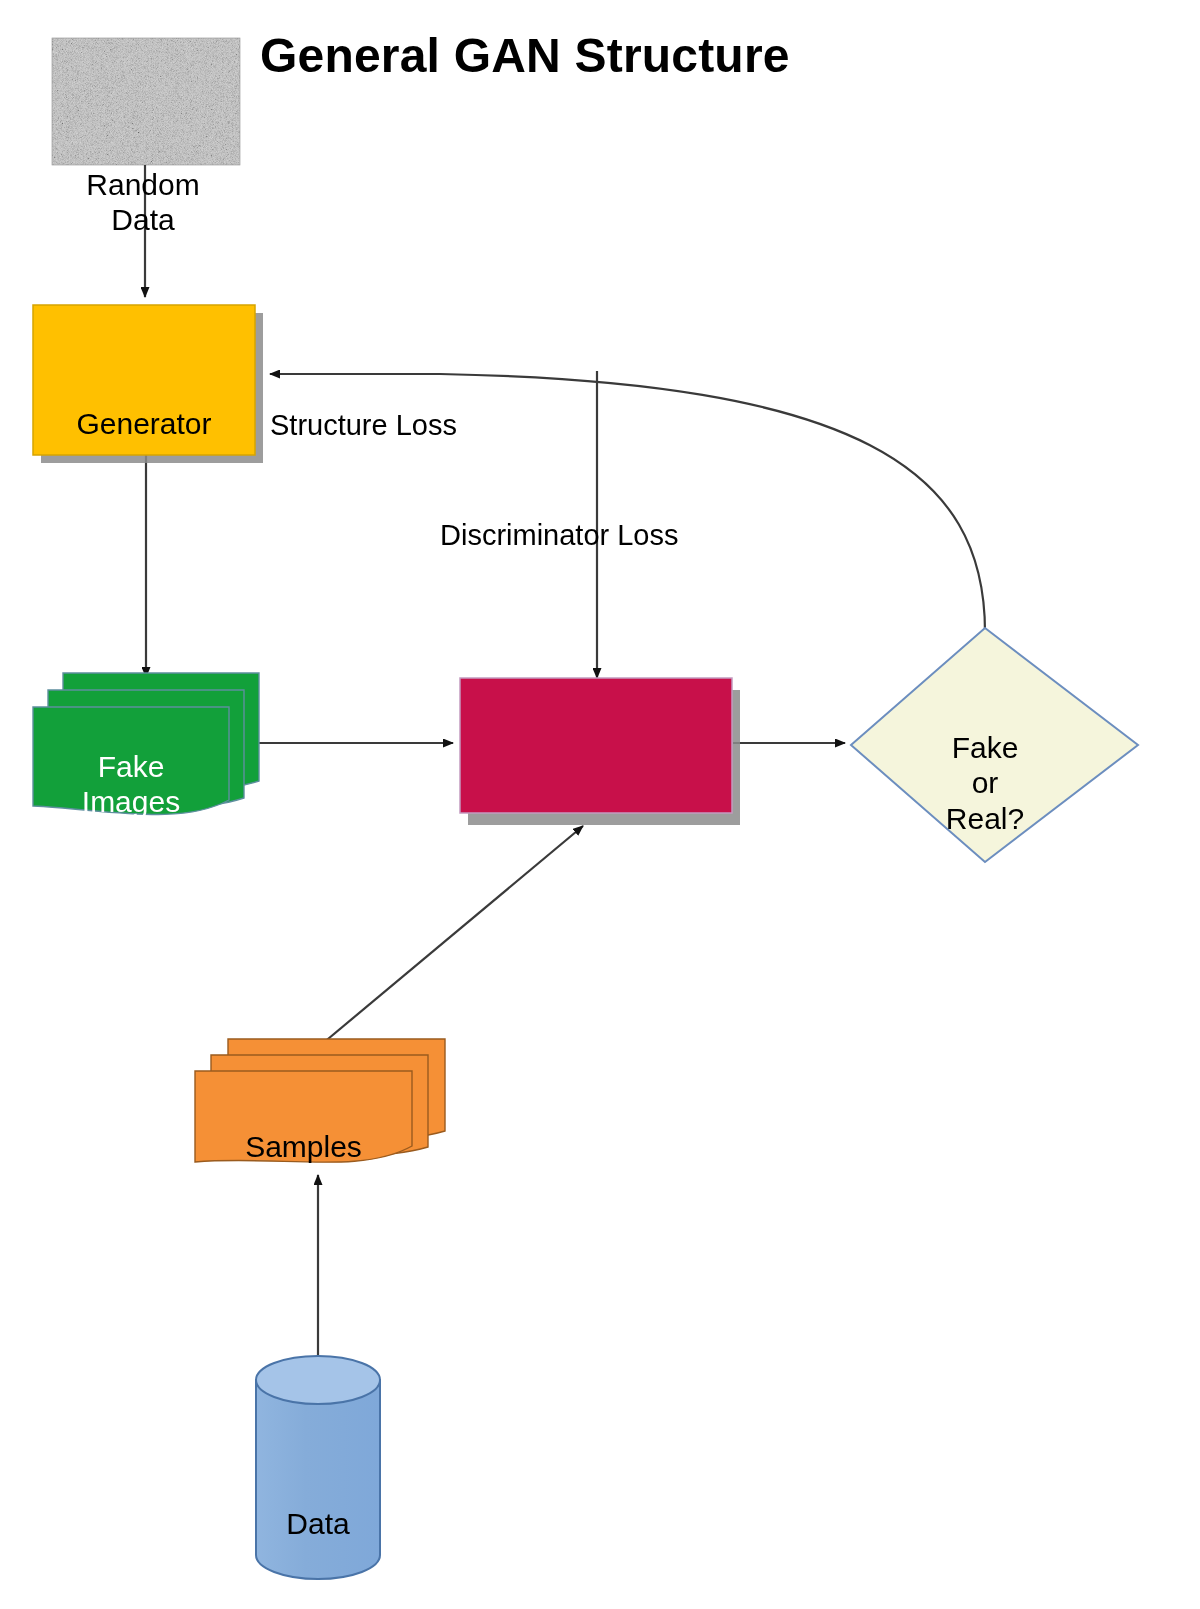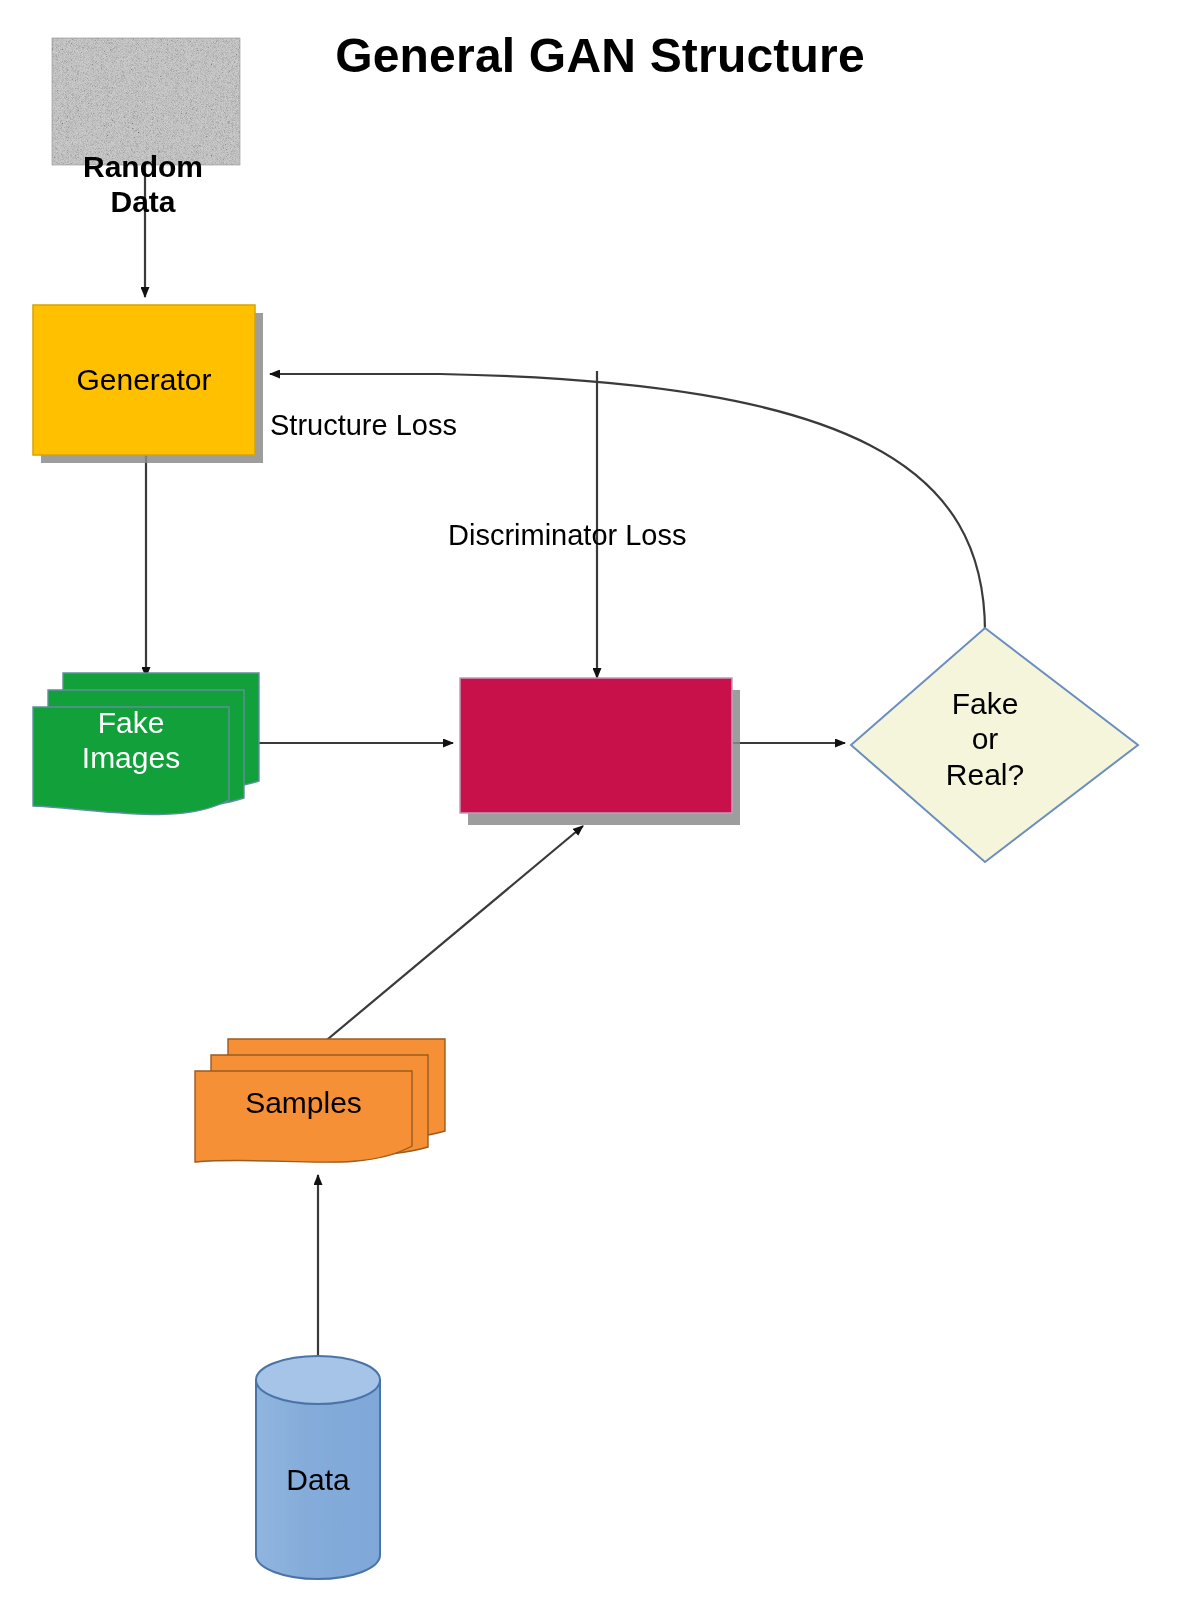"General GAN Structure" div.lbl { text-align: center -> left }
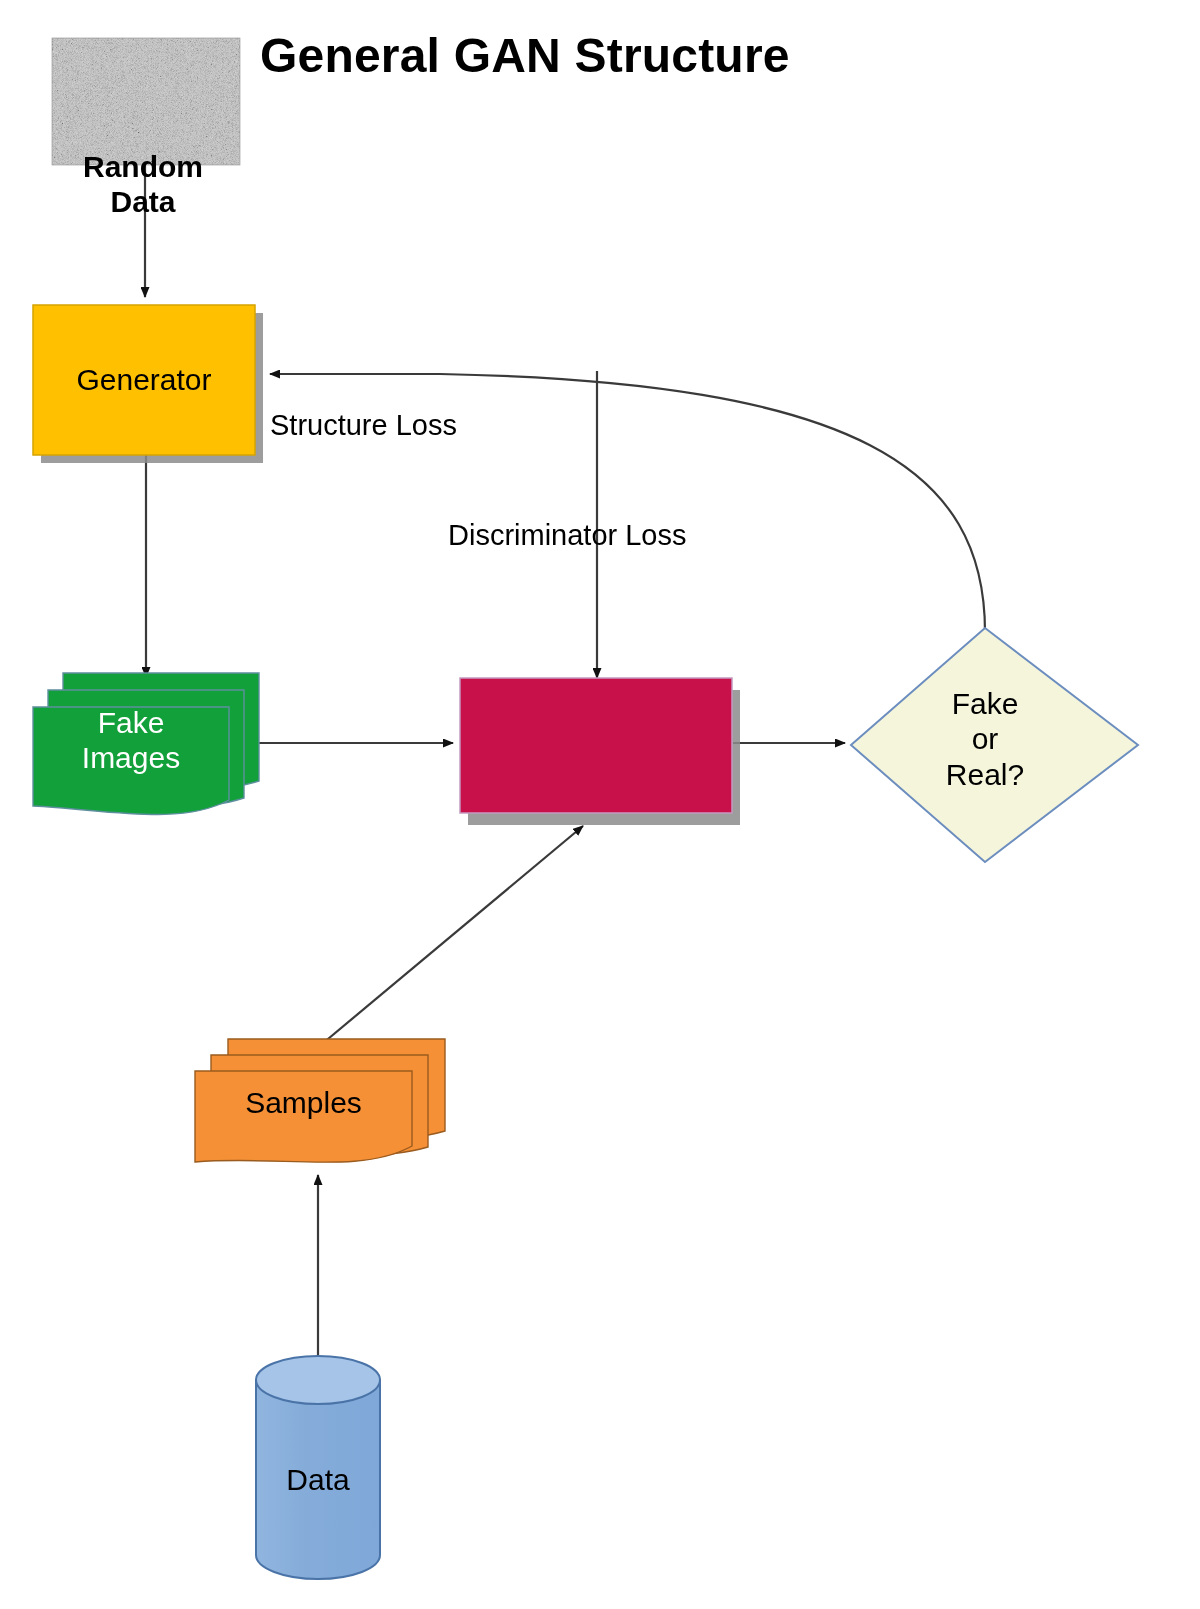"Random" div.lbl { font-weight: bold -> none; top: 149px -> 167px }
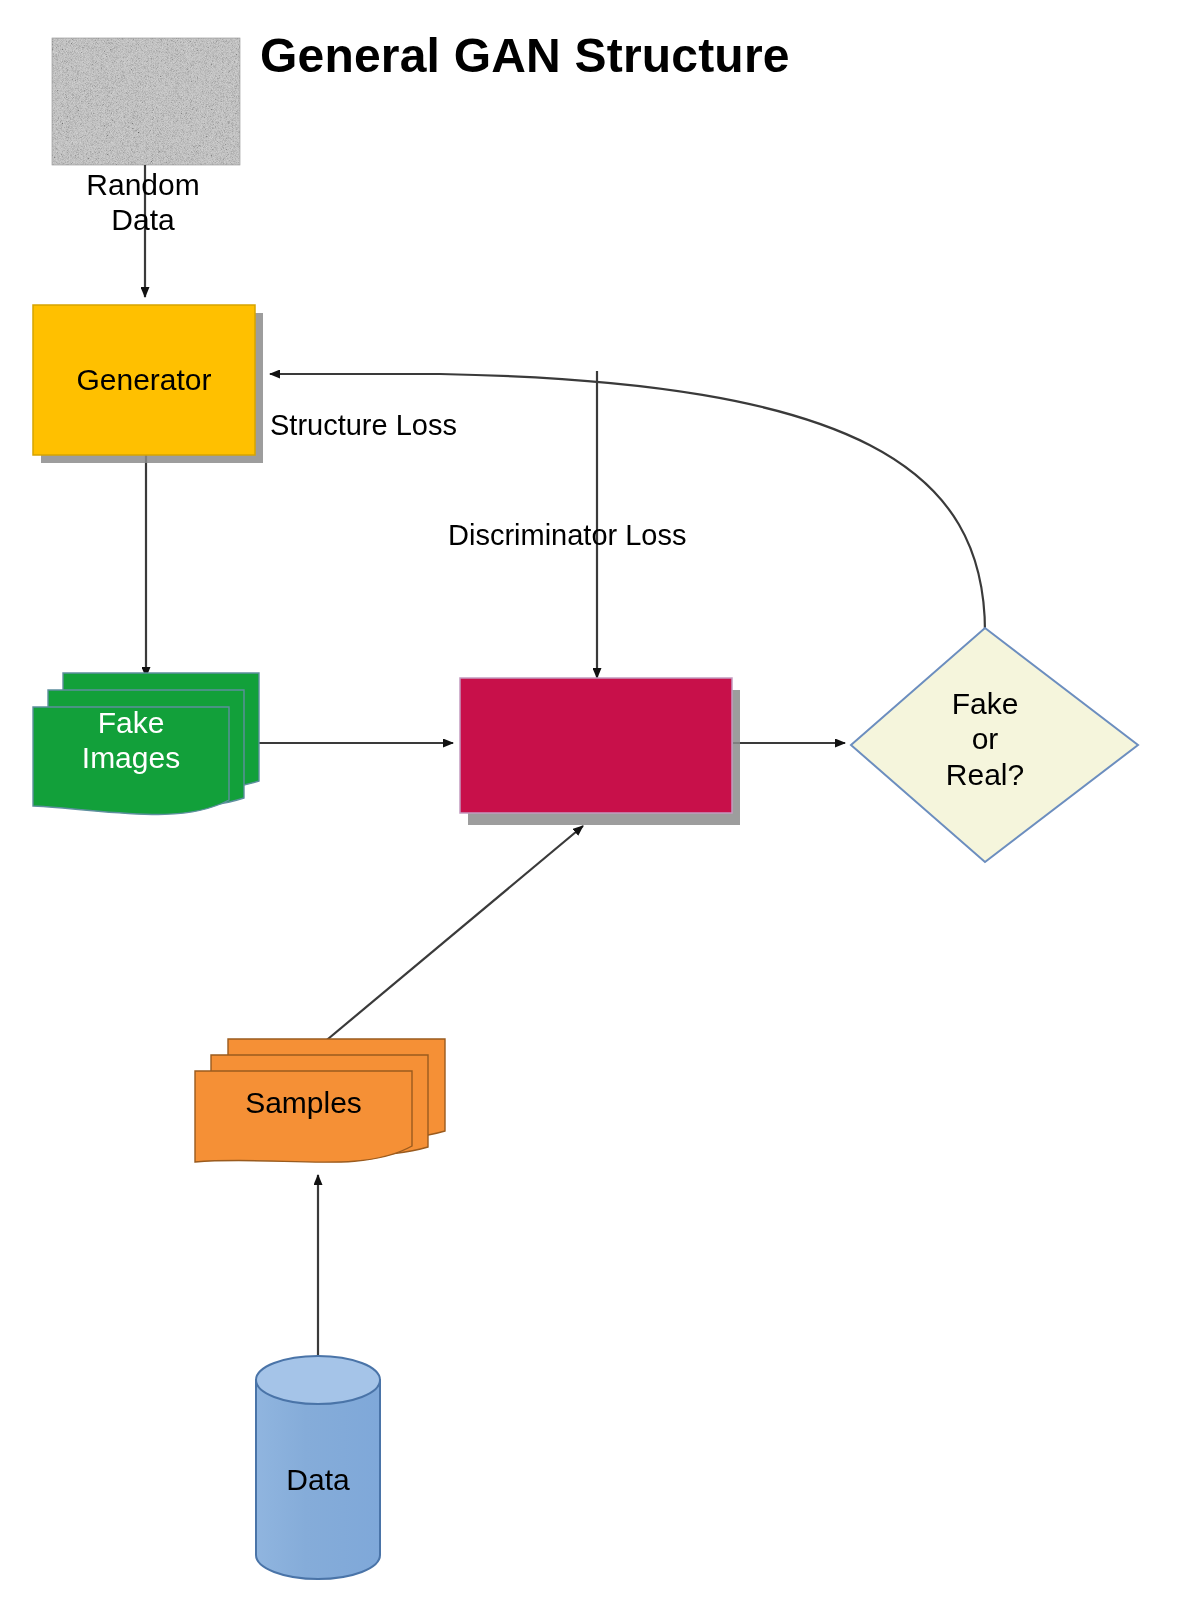"Generator" .node-text { margin-top: none -> 44px }
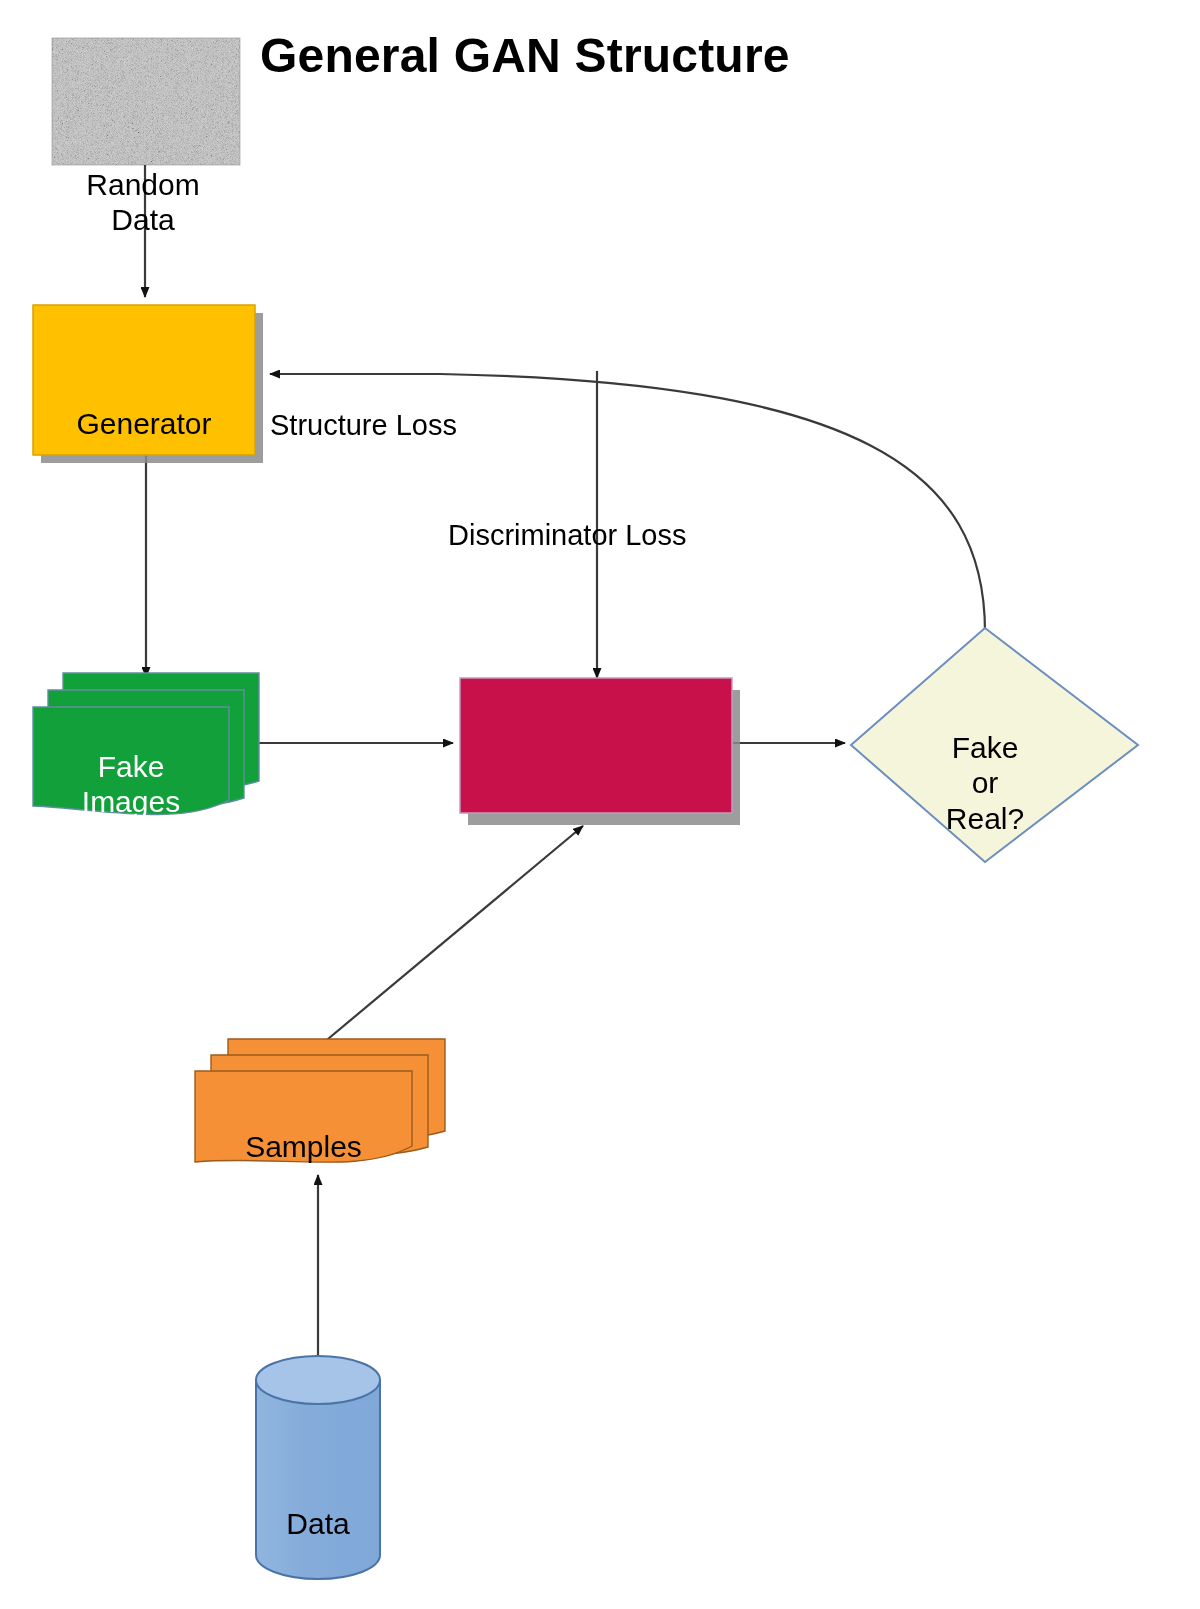"Discriminator Loss" div.lbl { margin-left: 8px -> none }
